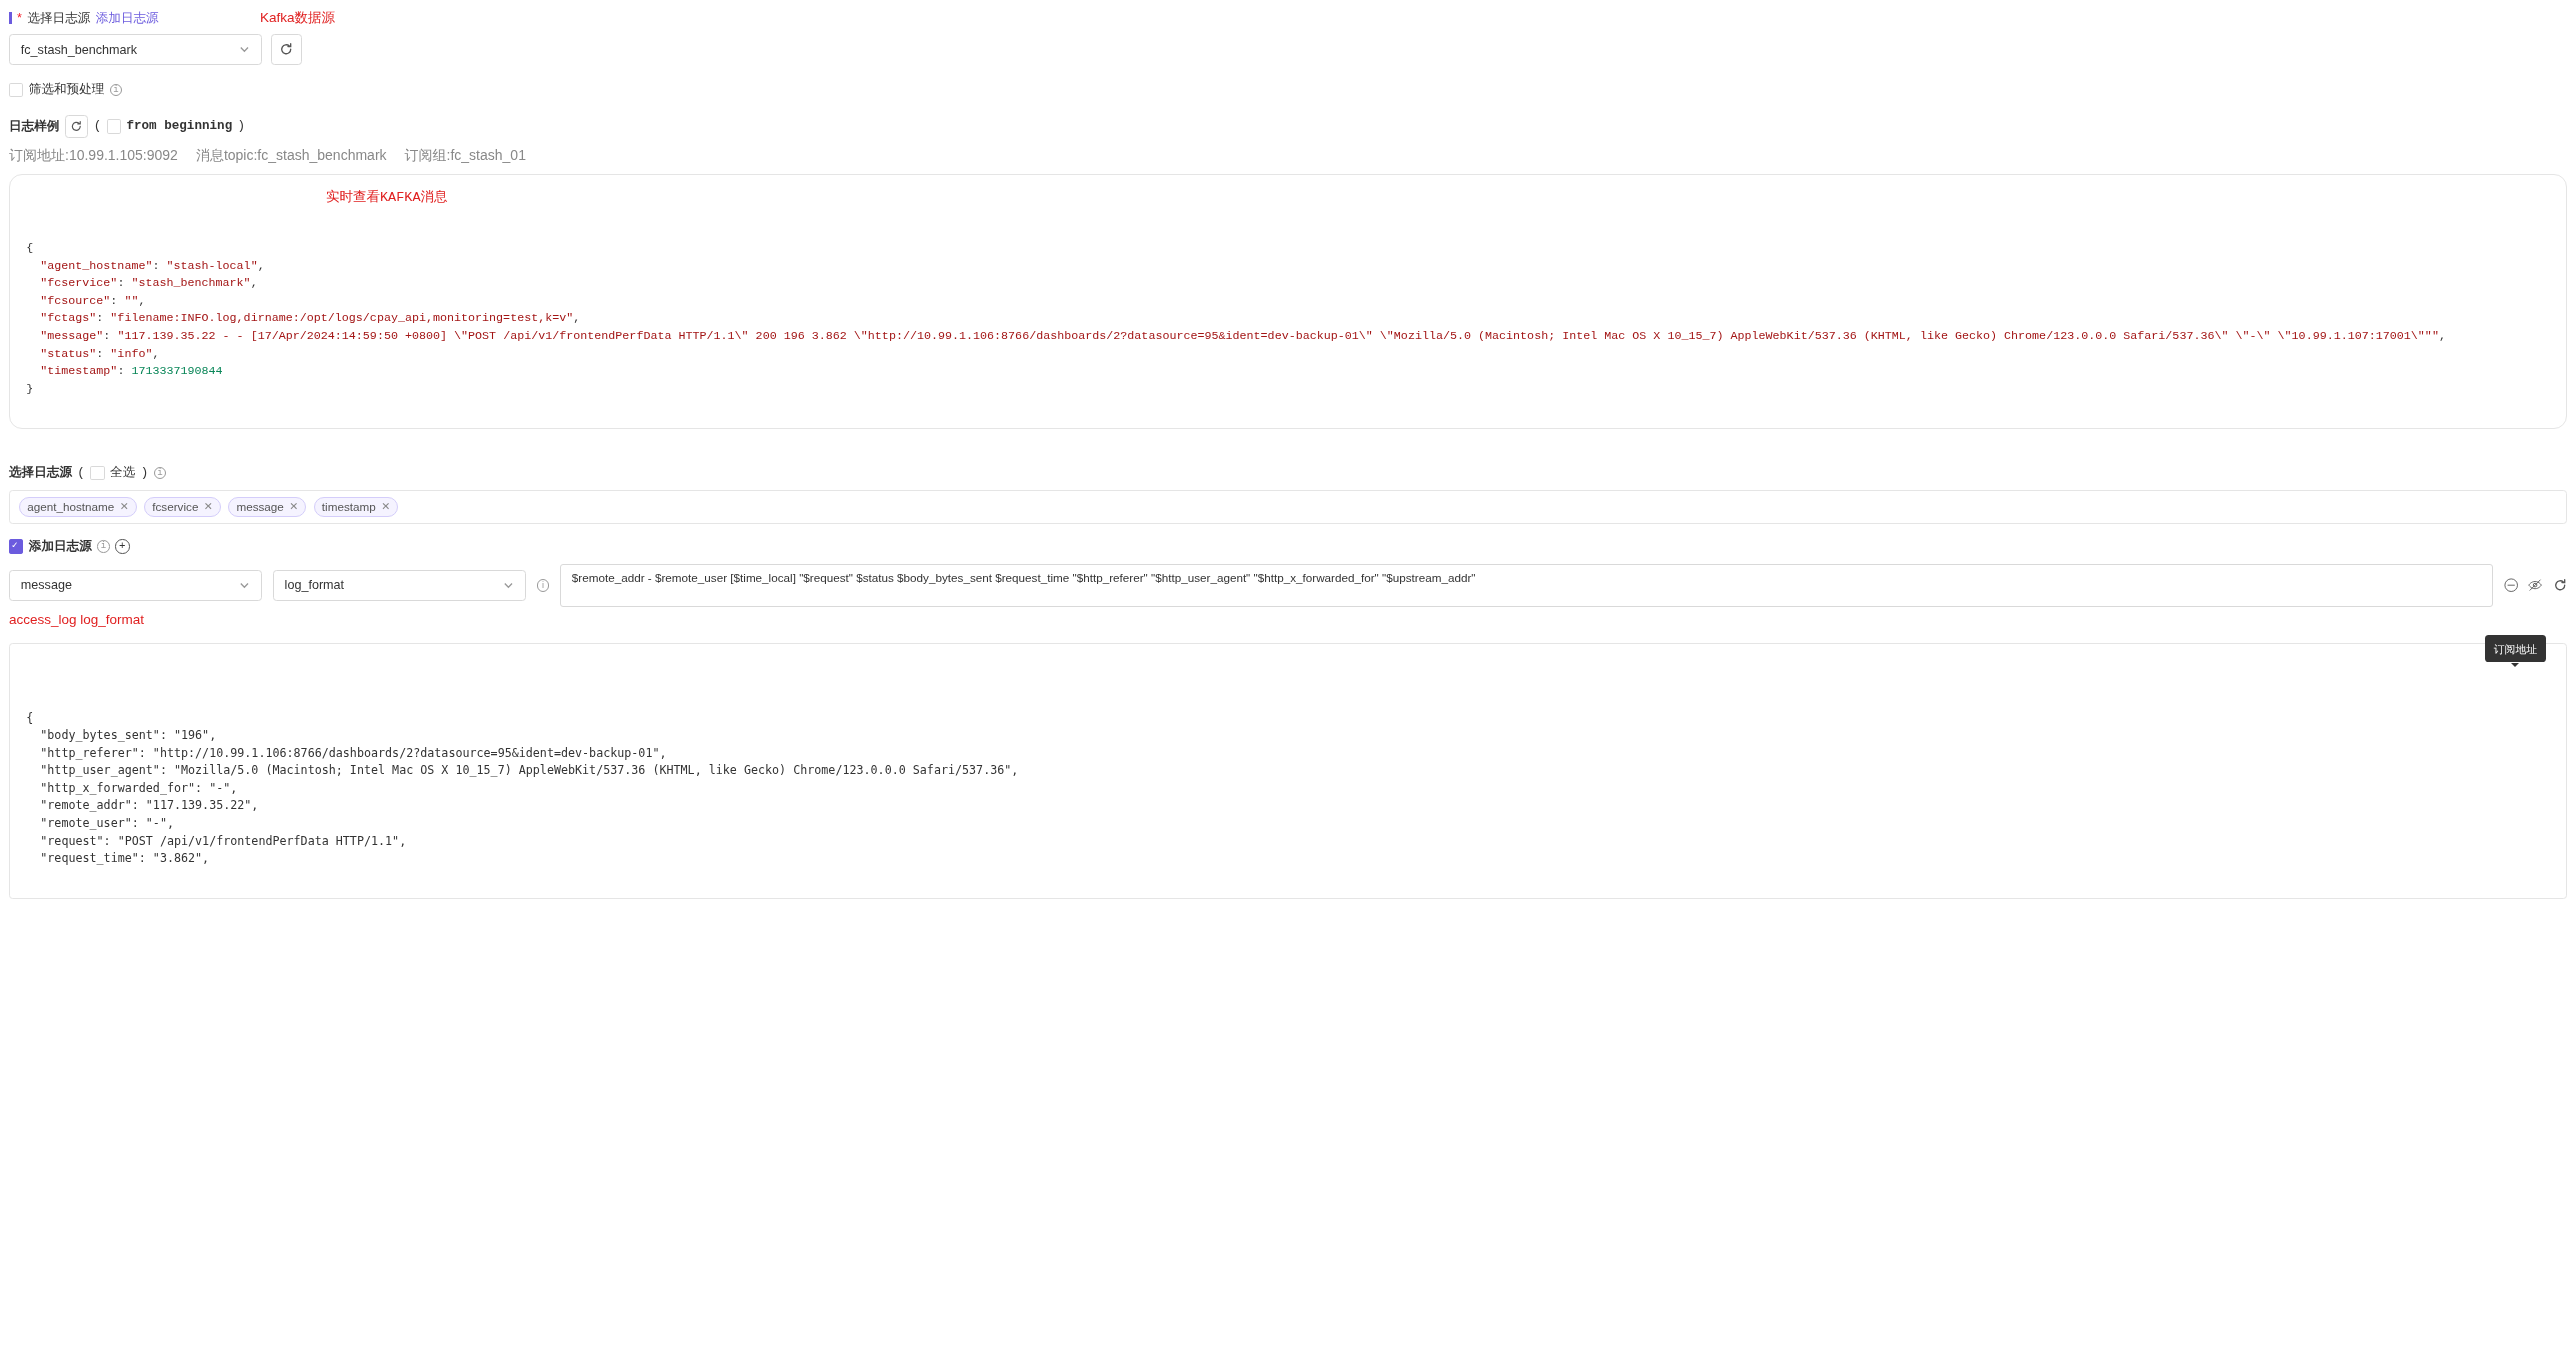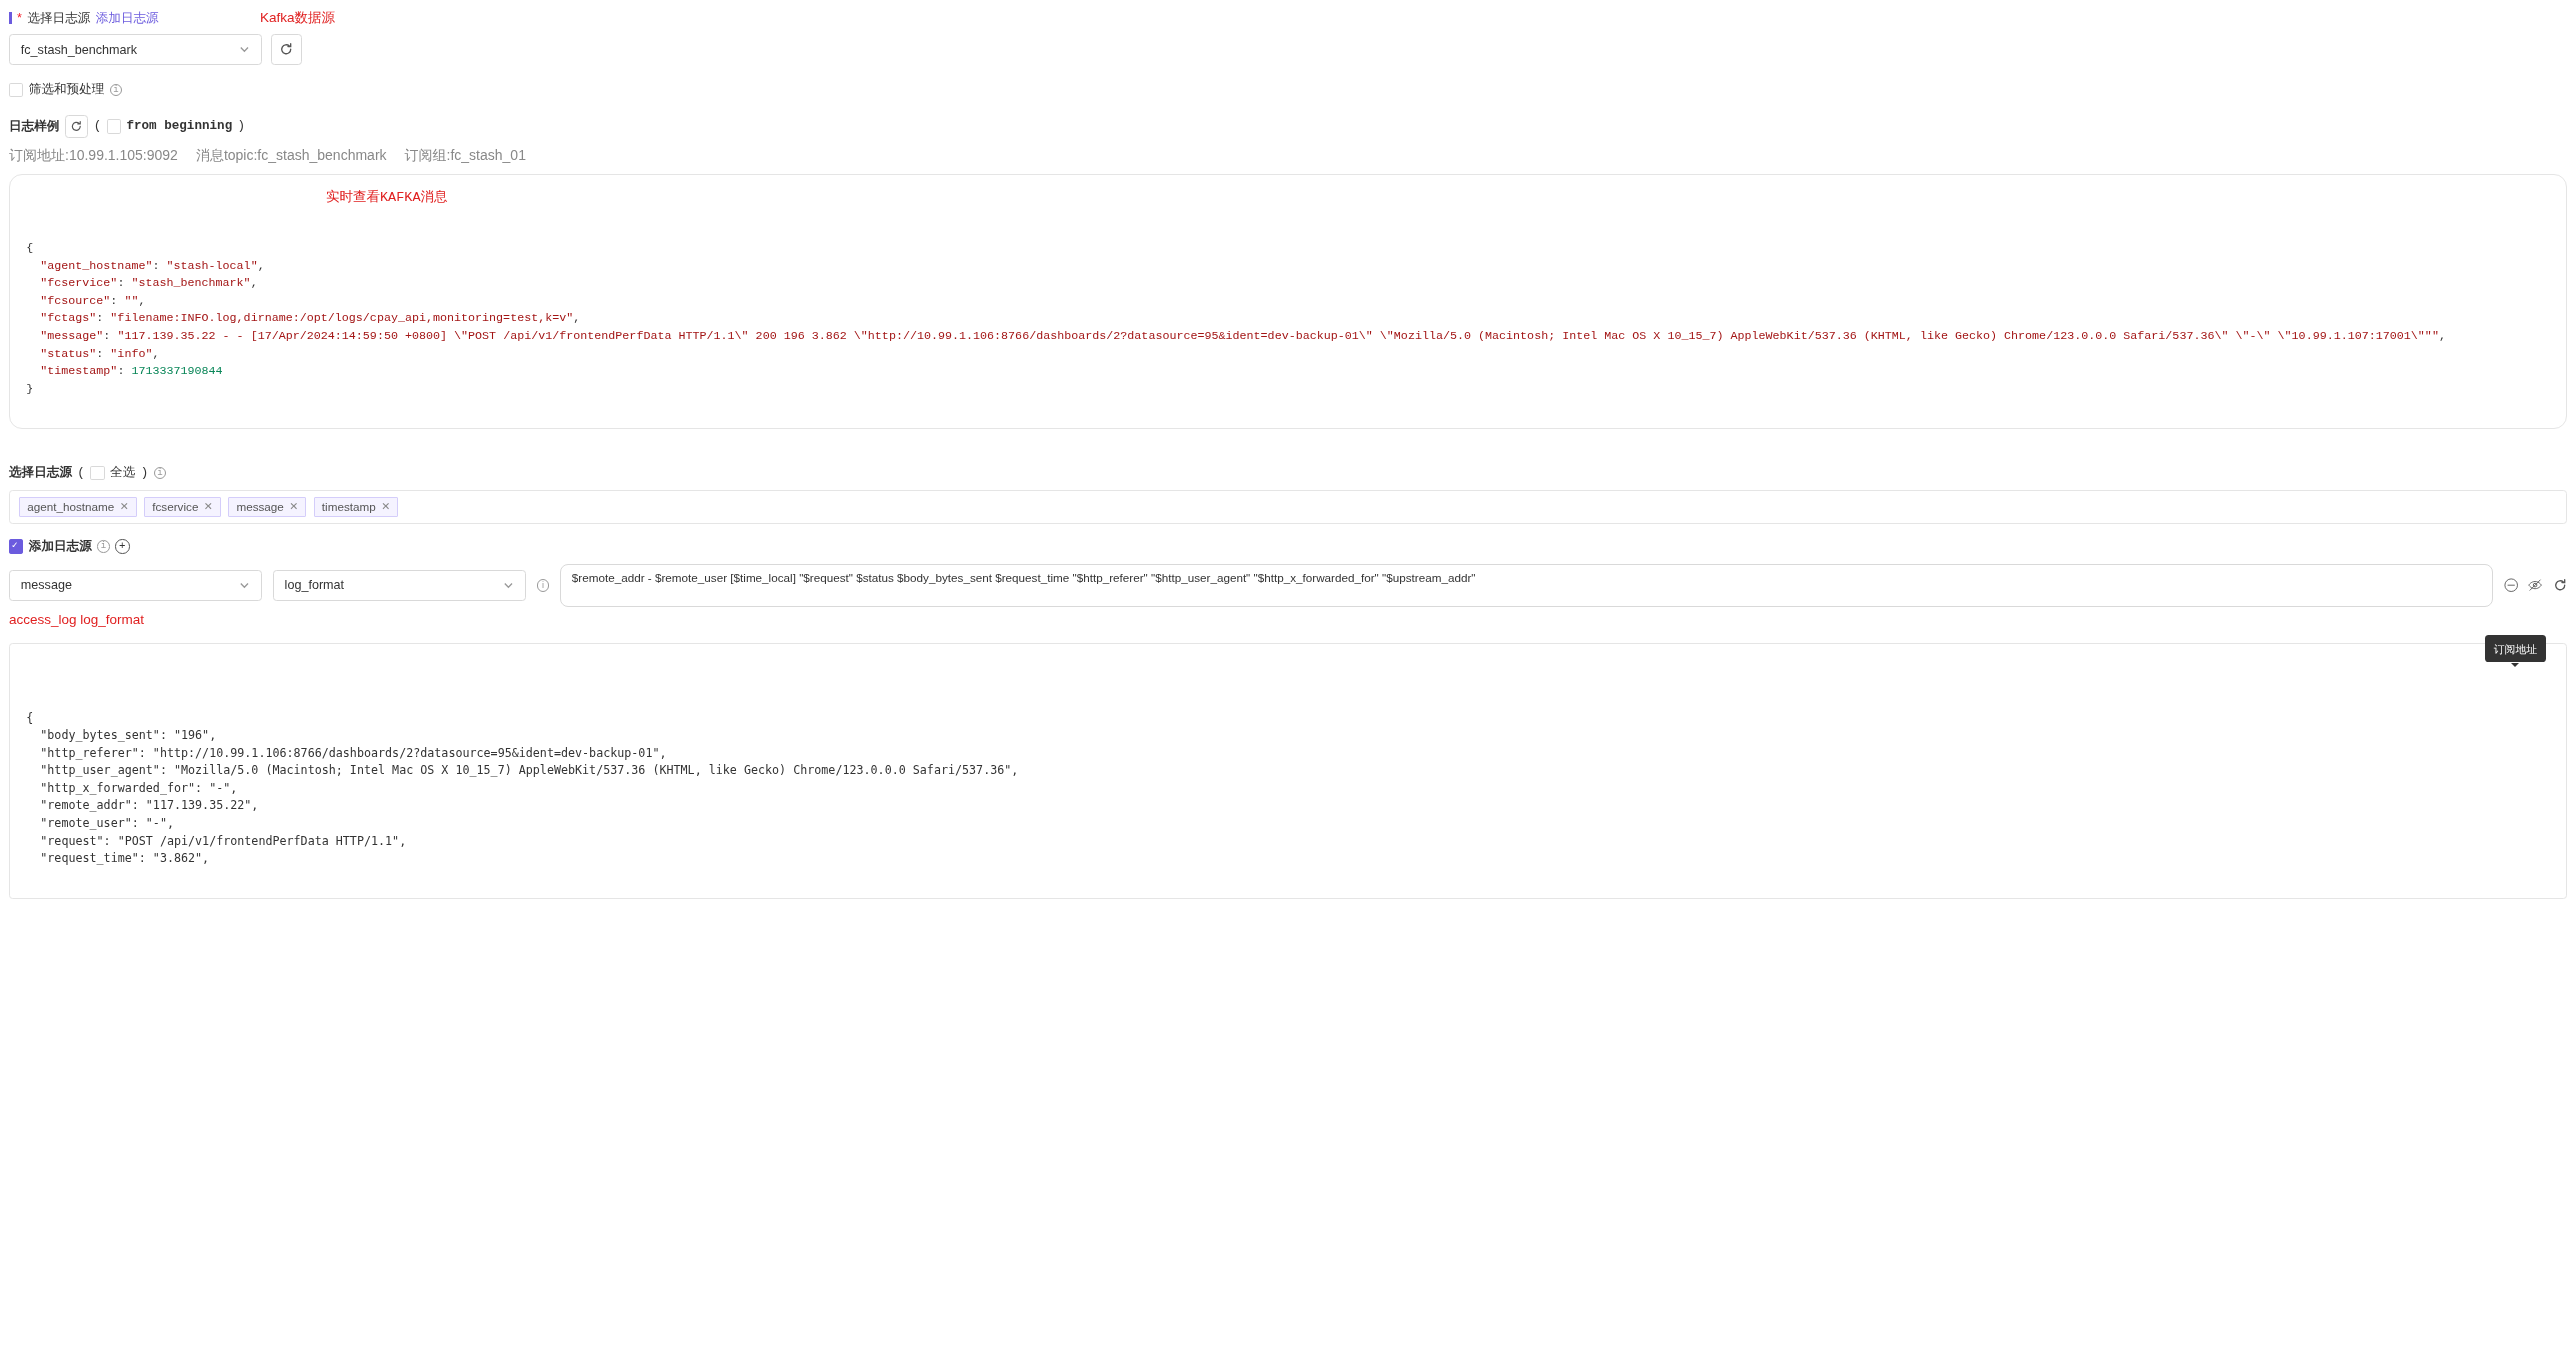"agent_hostname" .tag { border-radius: 1px -> 10px }
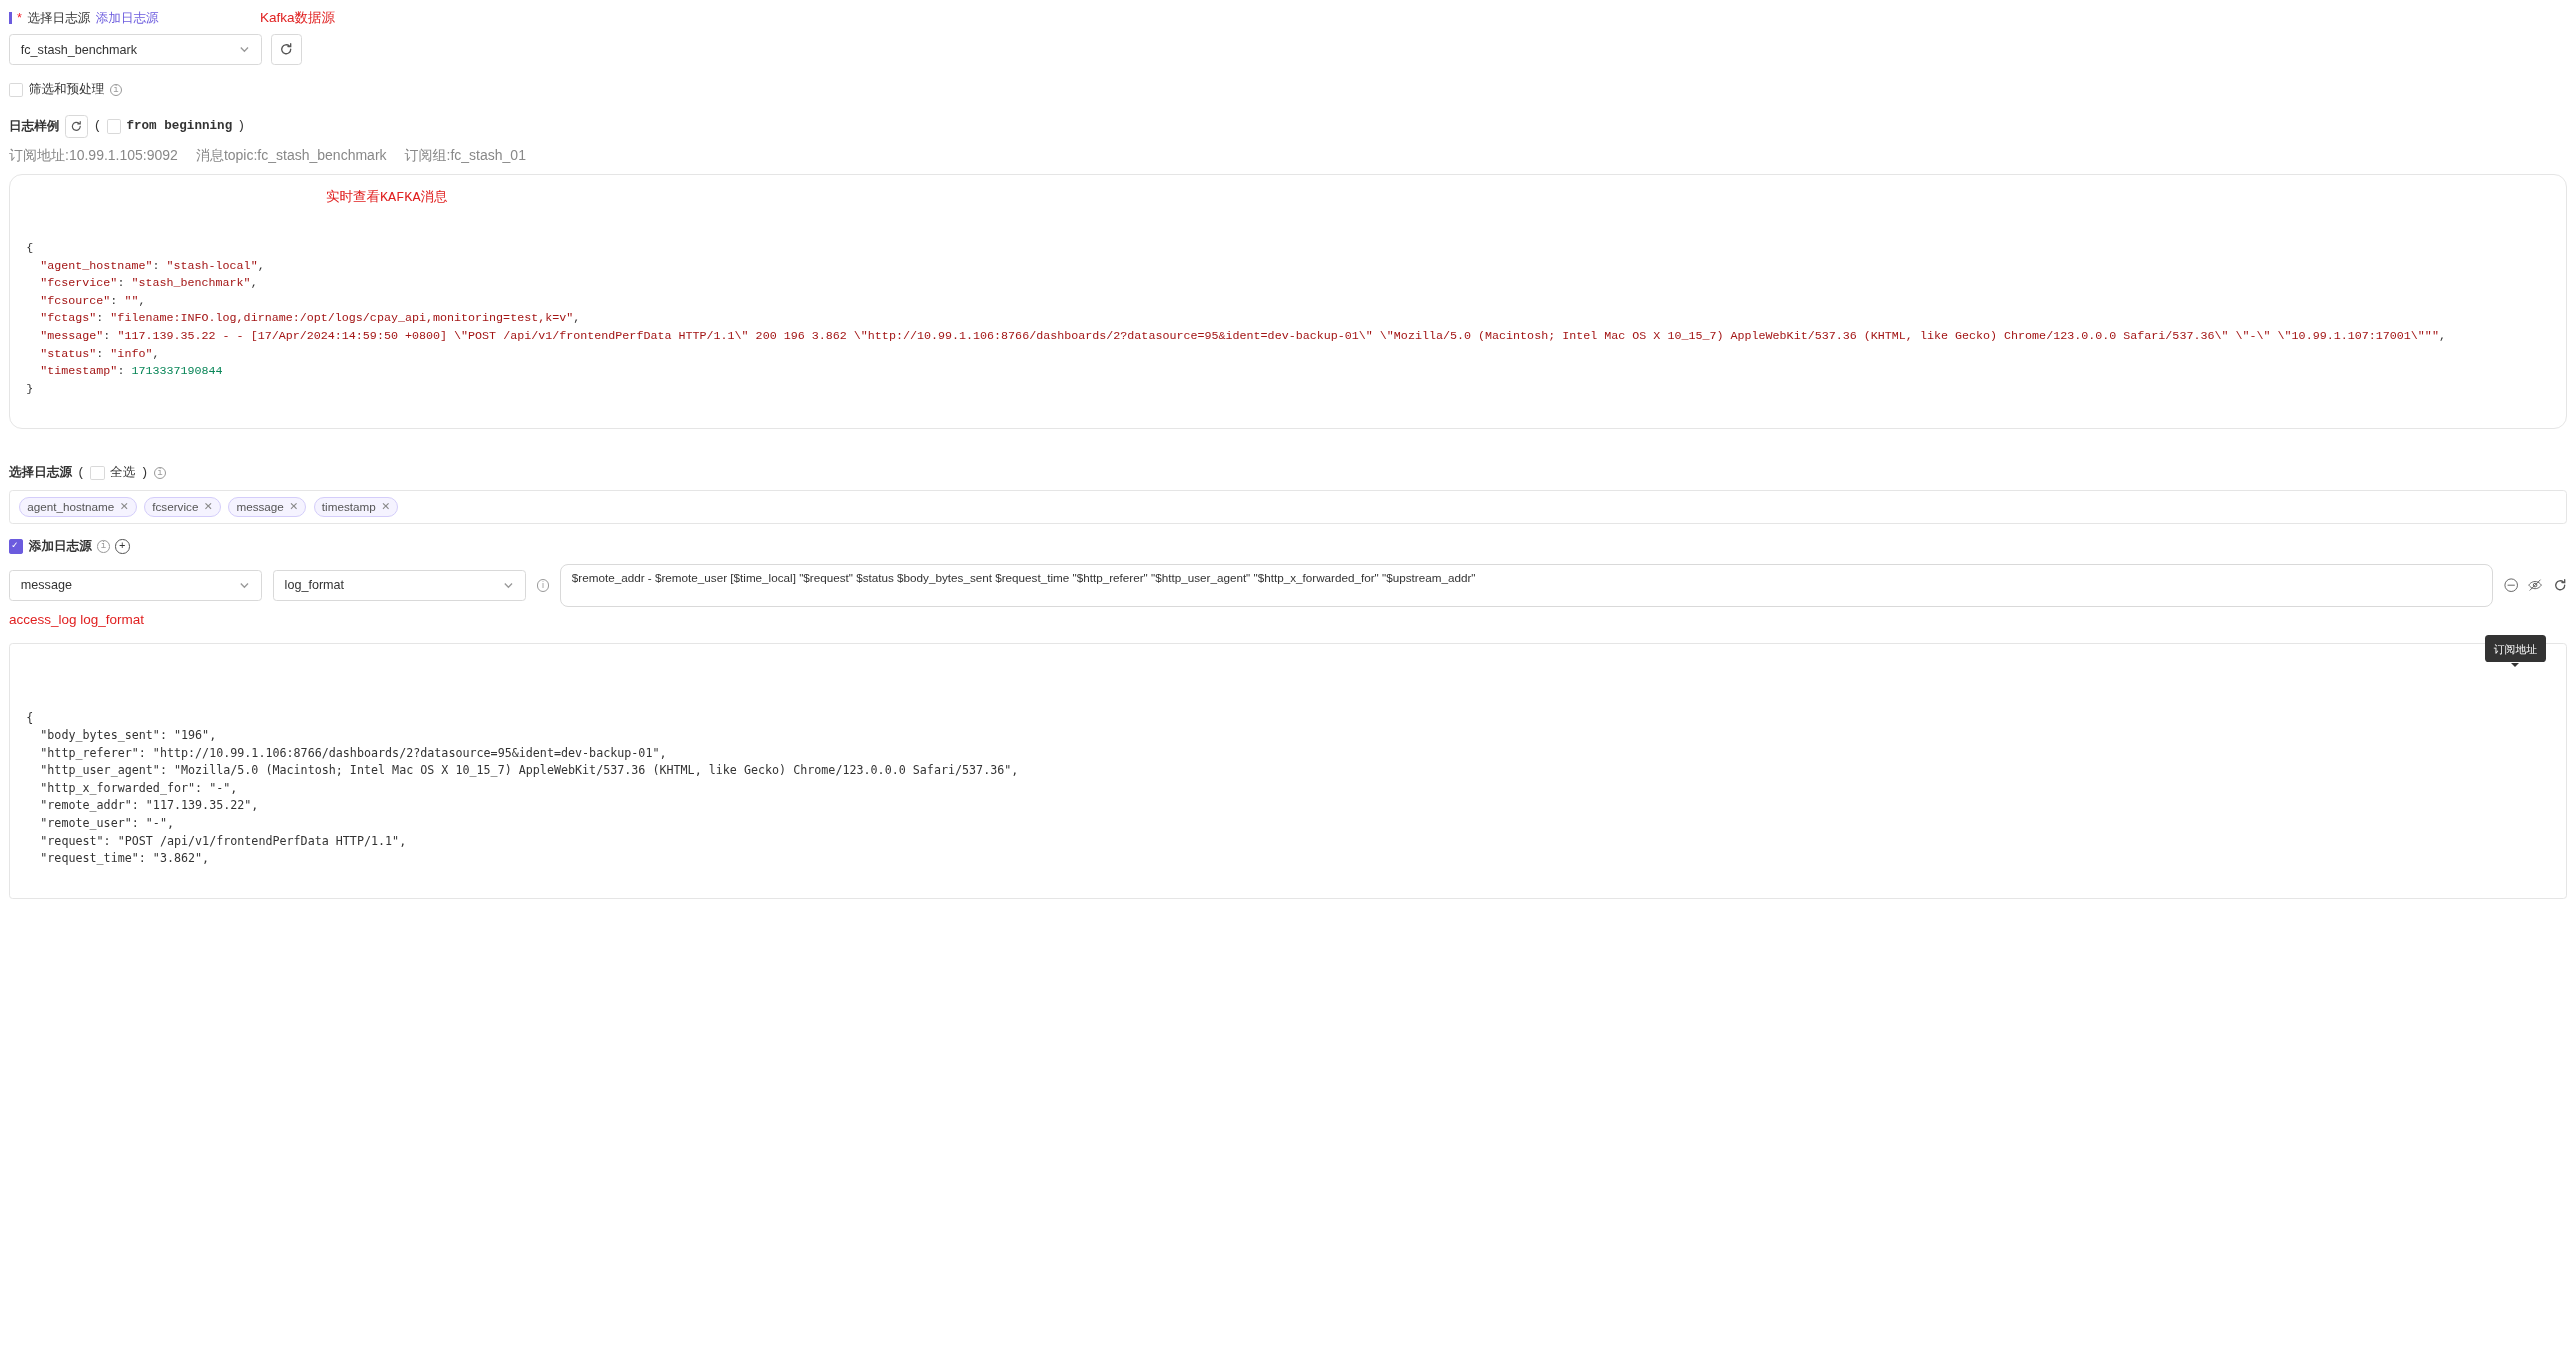"$remote_addr - $remote_user" .text-input { border-radius: 8px -> 3px }
